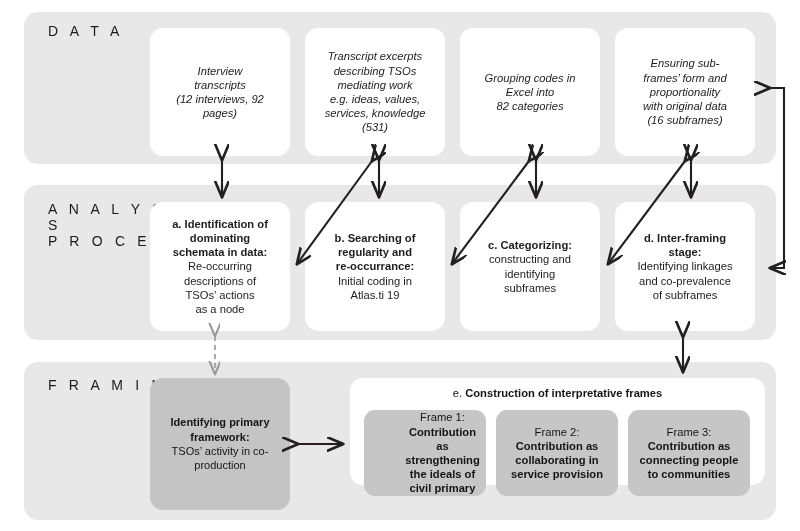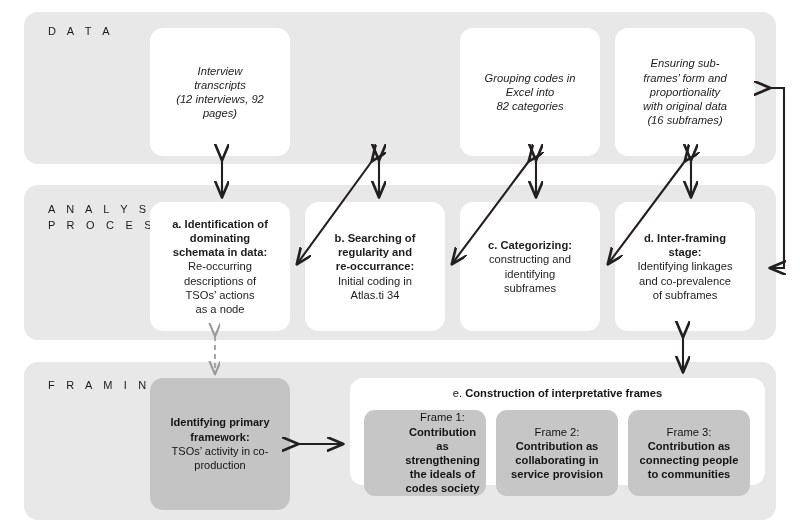"D A T A" .band-label { font-size: 11px -> 14px }
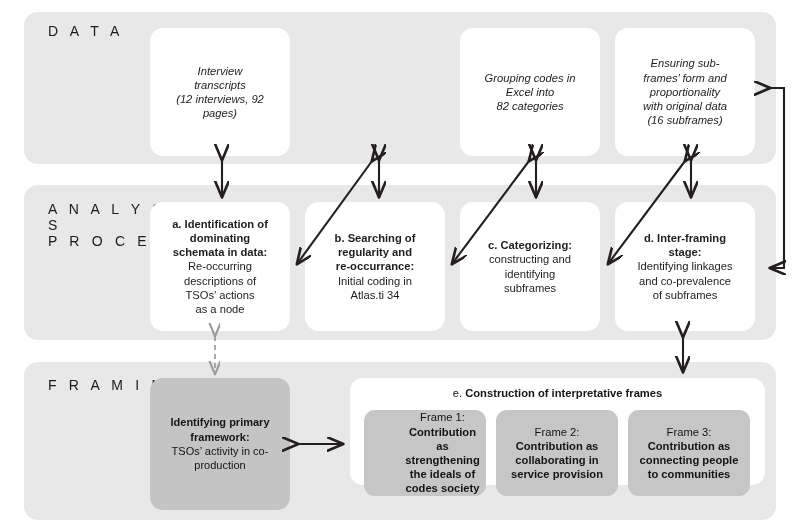"Transcript excerpts" div.card { html: none -> <div> <div> <div>Transcript excerpts</div> <div>describing TSOs</div> <div>mediating work</div> <div>e.g. ideas, values,</div> <div>services, knowledge</div> <div>(531)</div> </div> </div> }
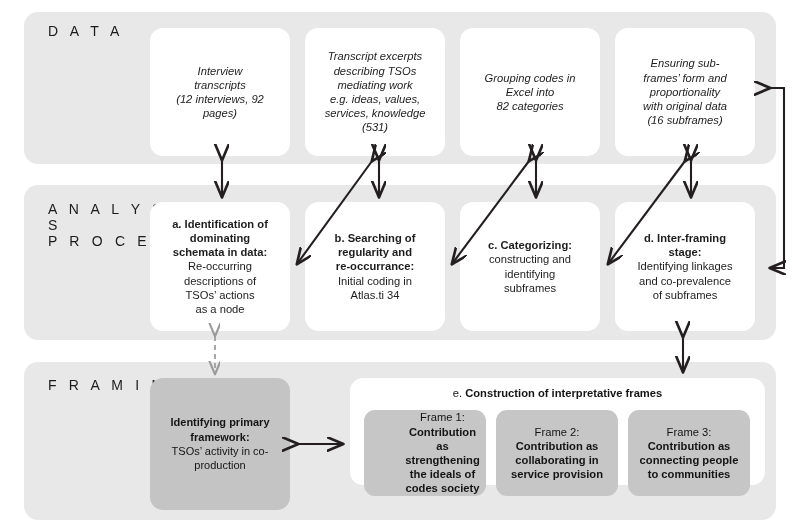"Atlas.ti 34" div { text: 34 -> 19 }
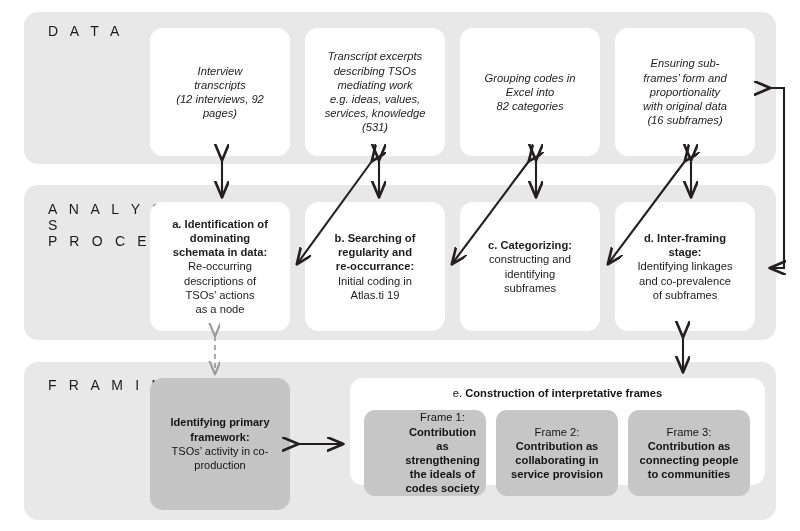"codes society" div.hd { text: codes society -> civil primary }
